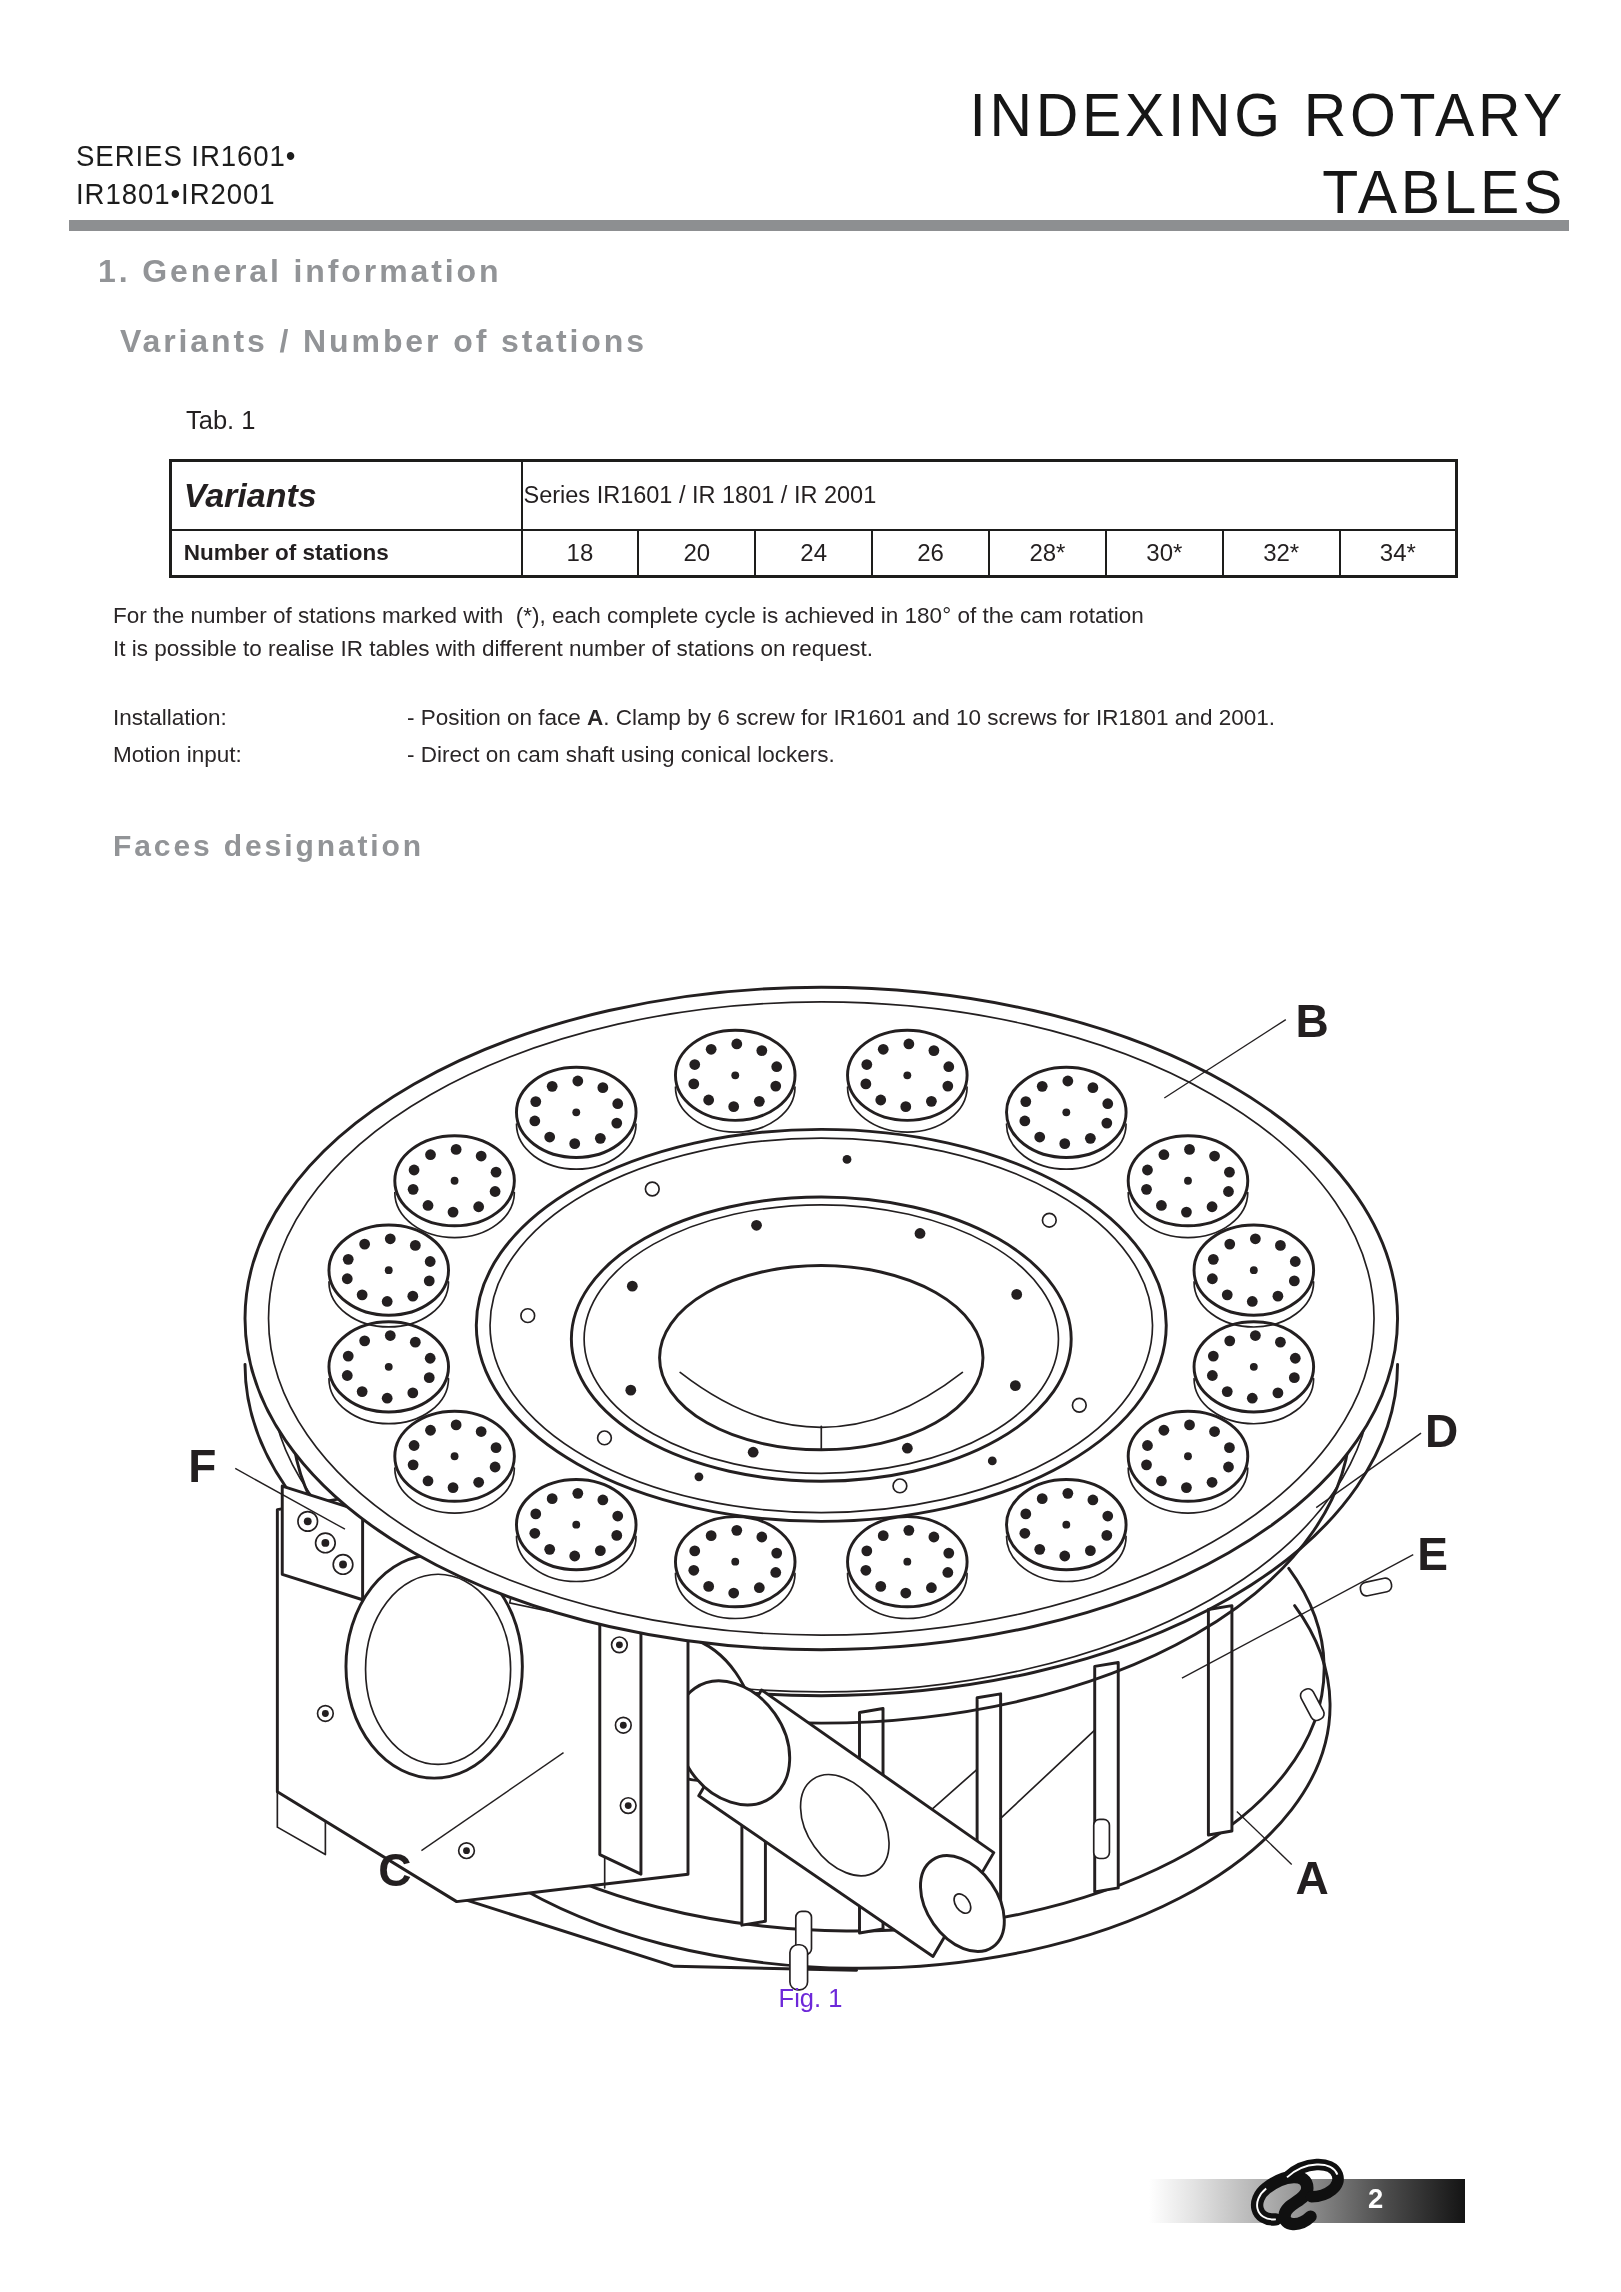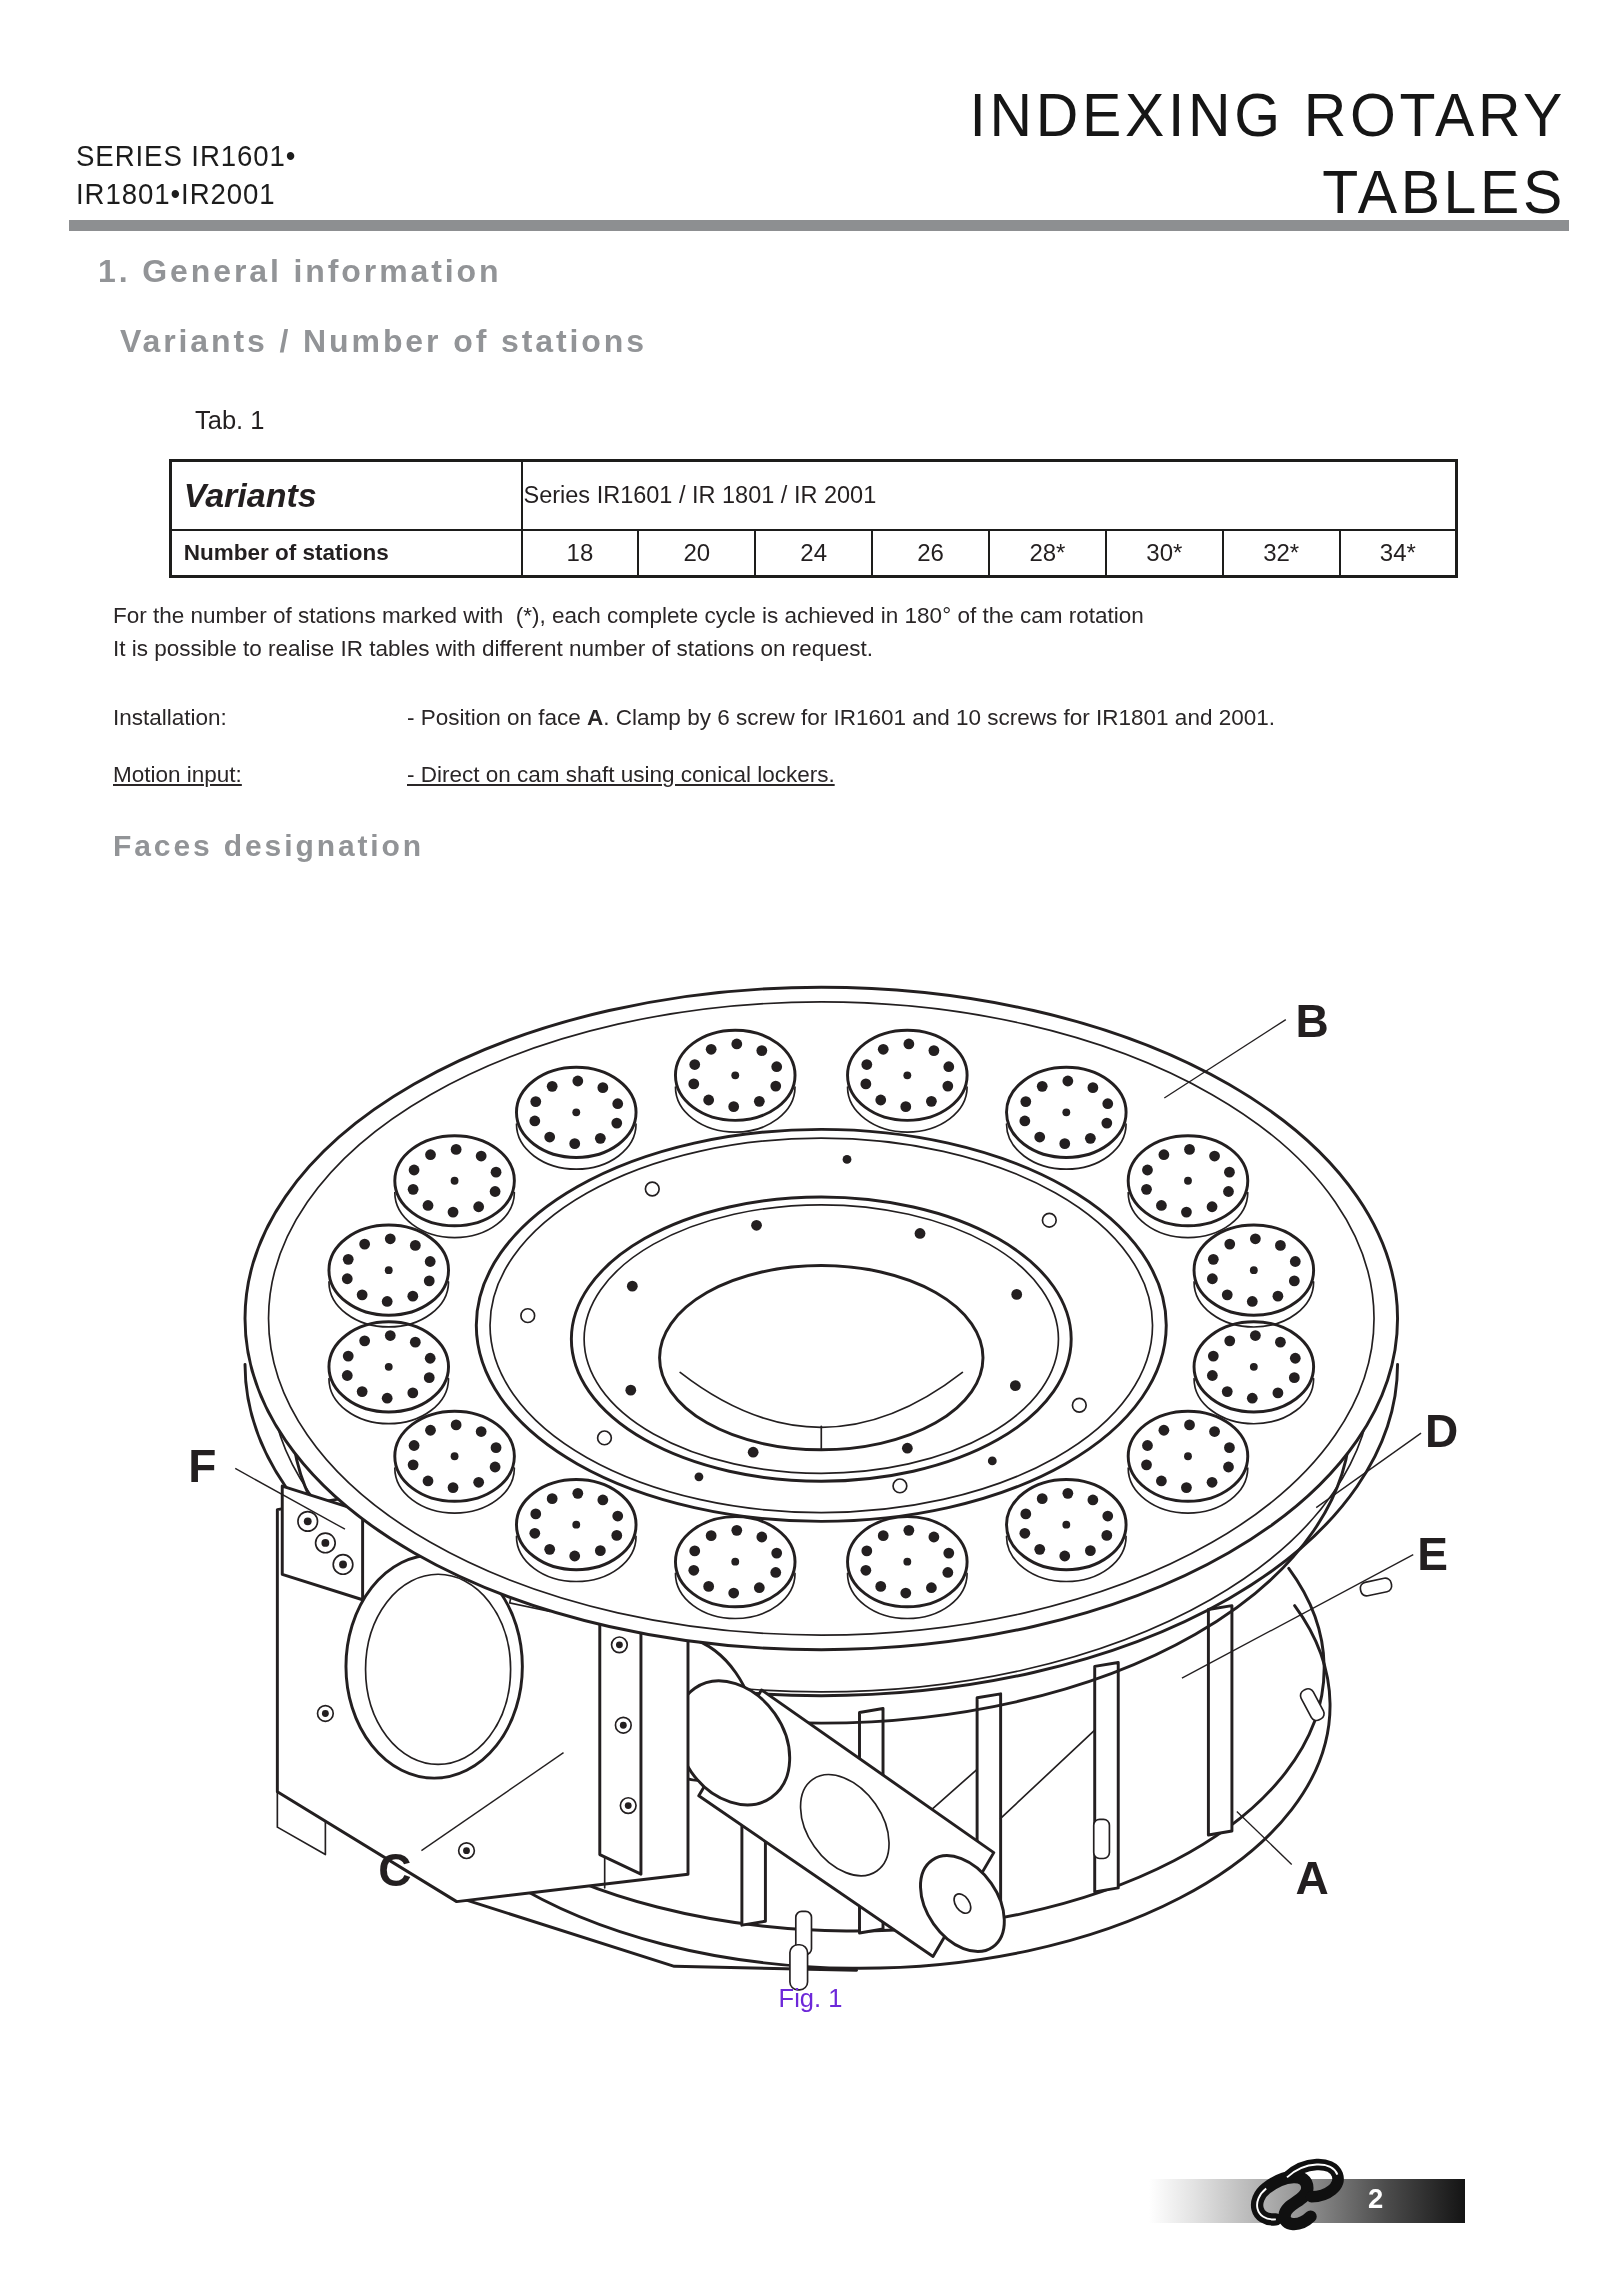"Tab. 1" .tab-caption { left: 195px -> 186px }
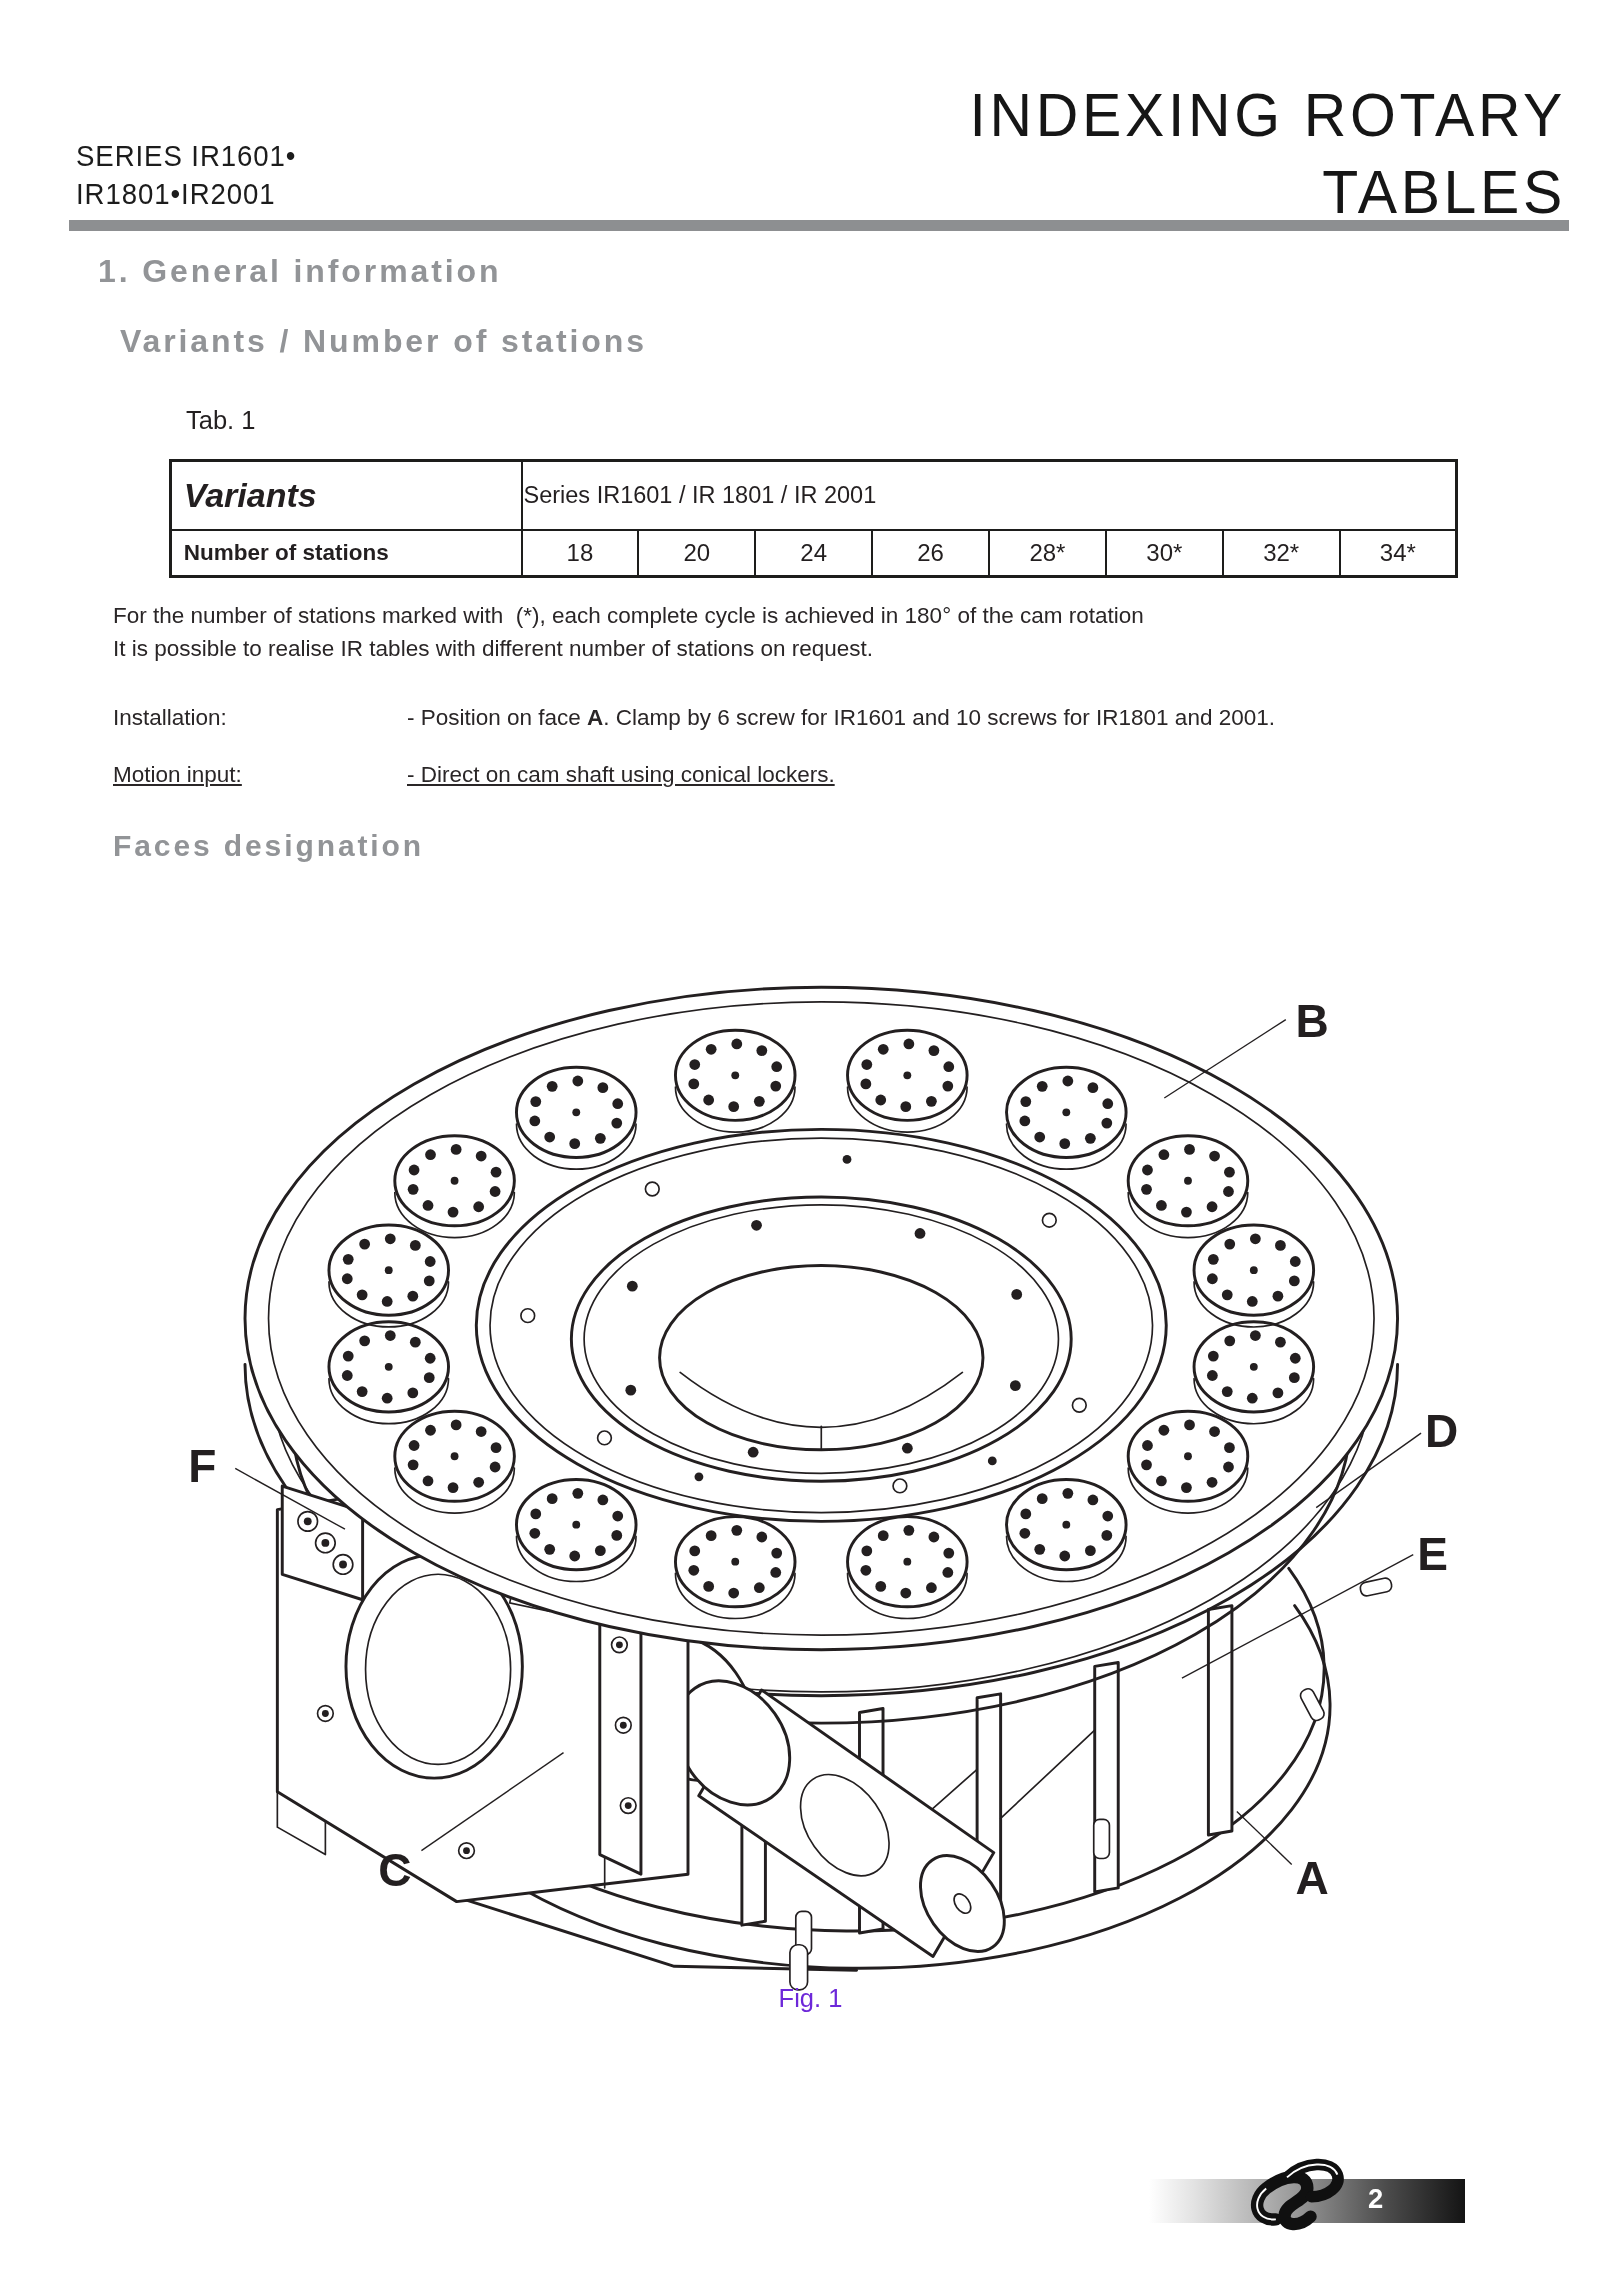"Motion input:" .row-motion { text-decoration: underline -> none; top: 761px -> 741px }
